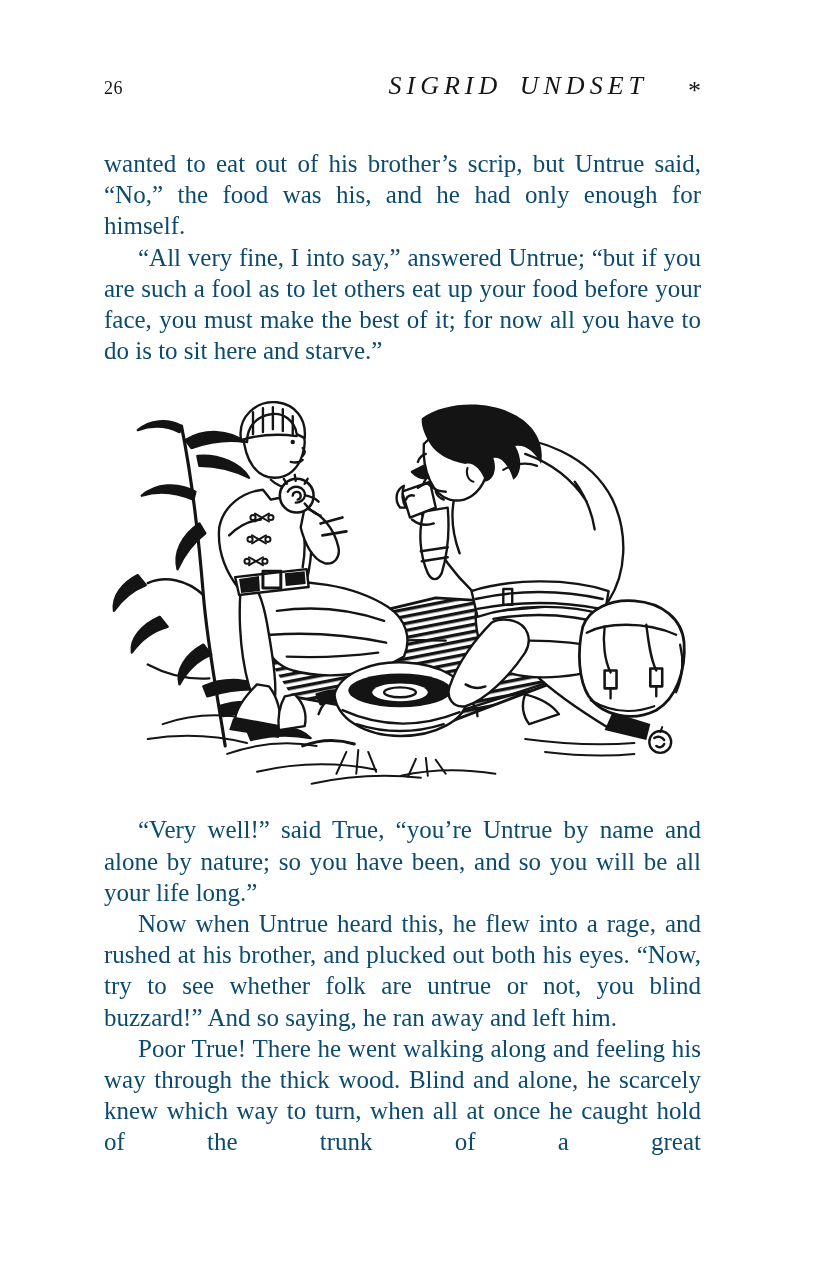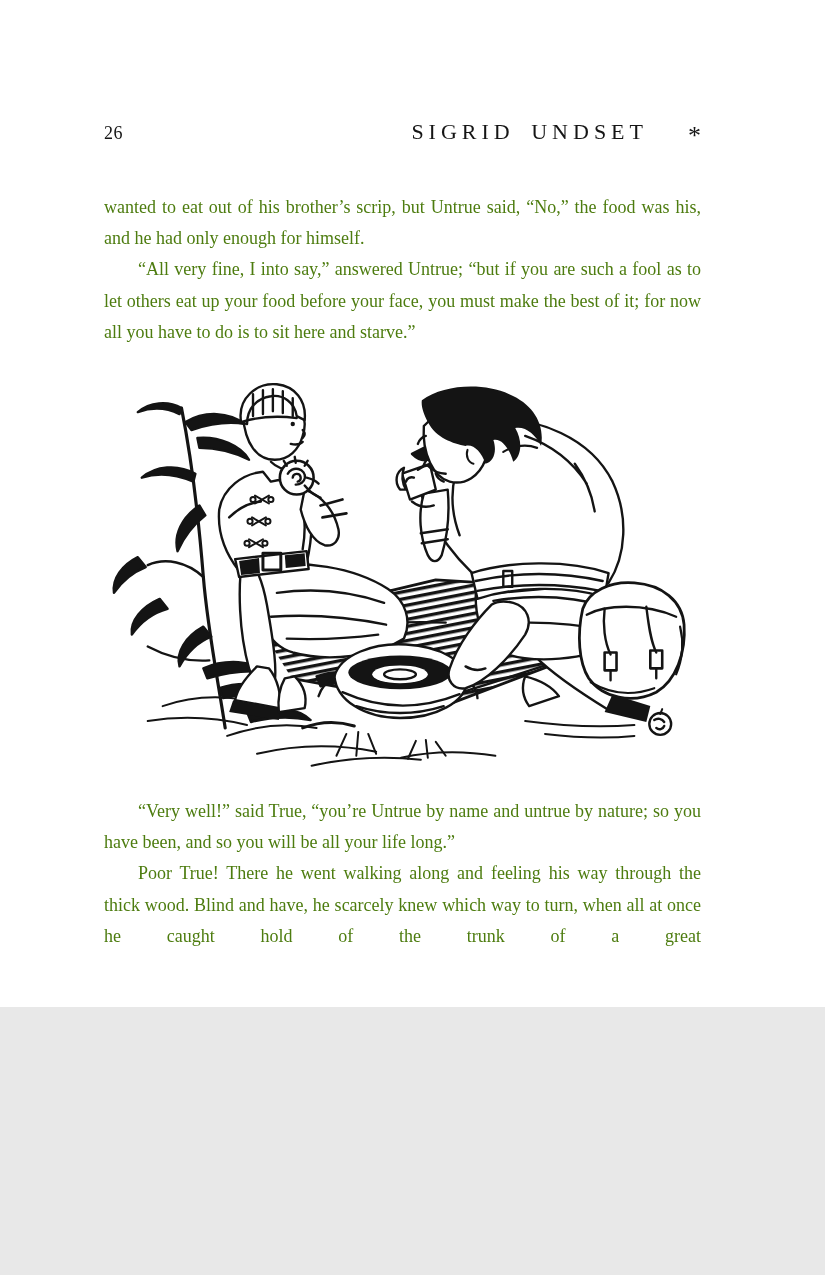"26" .page { height: 1007px -> 1275px; padding: 119px 124px 0 104px -> 71px 124px 0 104px }
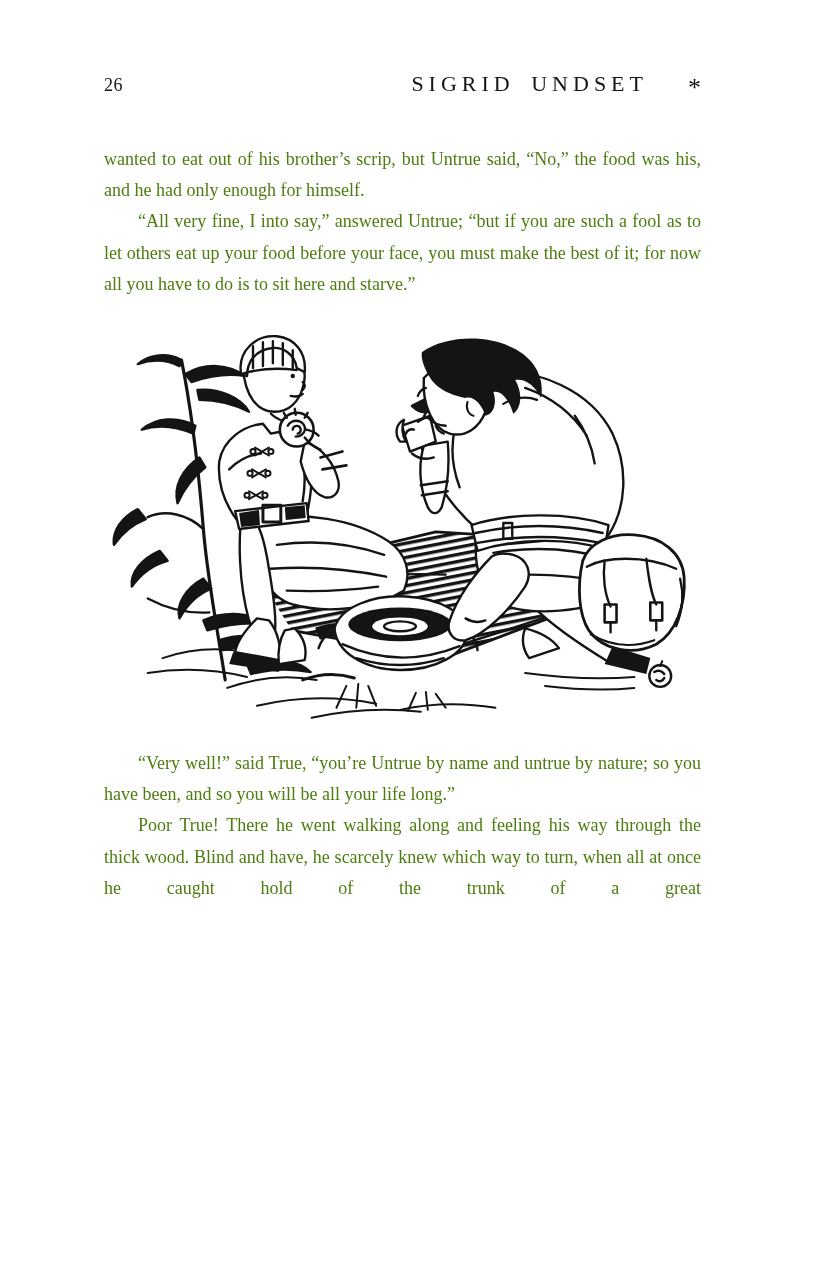"SIGRID UNDSET" .running-title { font-size: 22px -> 26px; font-style: none -> italic }
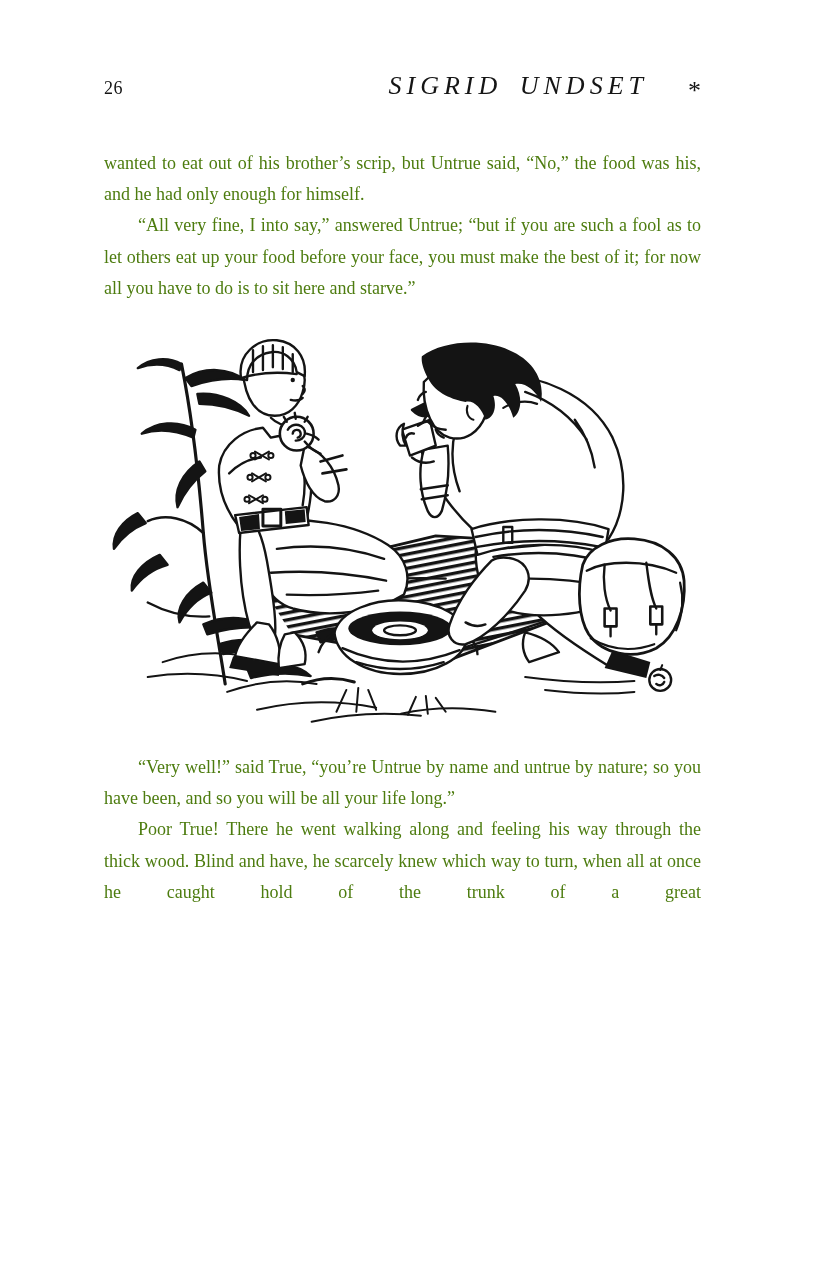"wanted to eat out of" .text-block p { color: #4d7c0f -> #0c4a6e; font-size: 18px -> 25px }
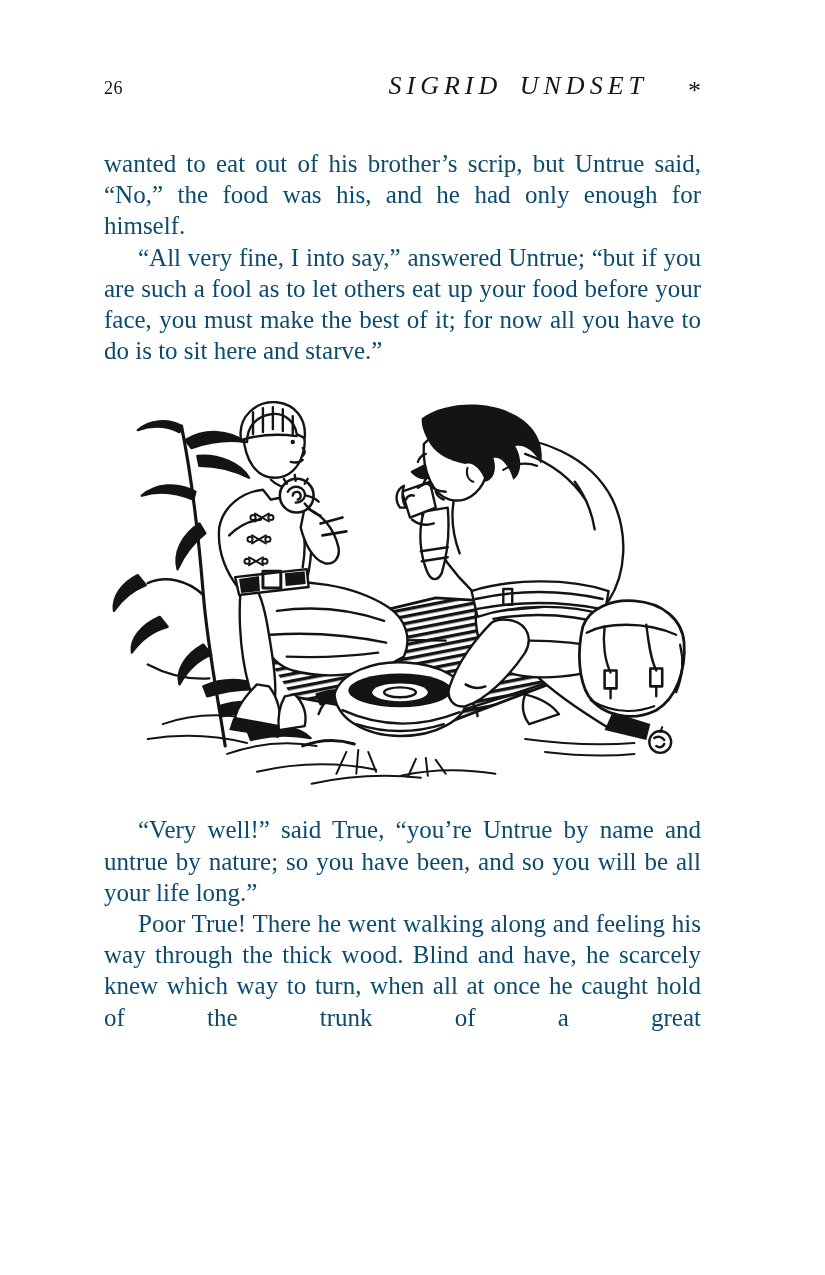"“Very well!” said True, “you’re" p { text: untrue -> alone }
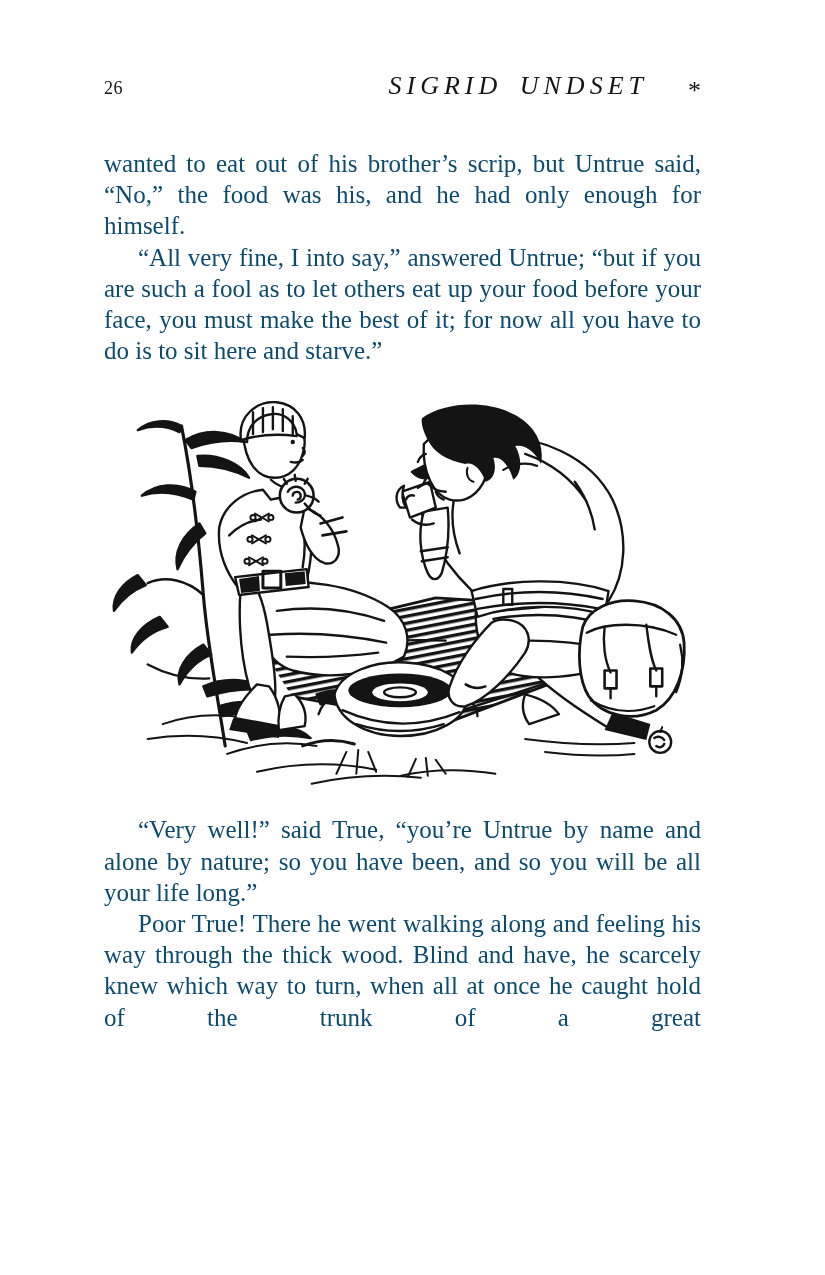"Now when Untrue heard this," p { html: none -> <p>Now when Untrue heard this, he flew into a rage, and rushed at his brother, and plucked out both his eyes. “Now, try to see whether folk are untrue or not, you blind buzzard!” And so saying, he ran away and left him.</p> }
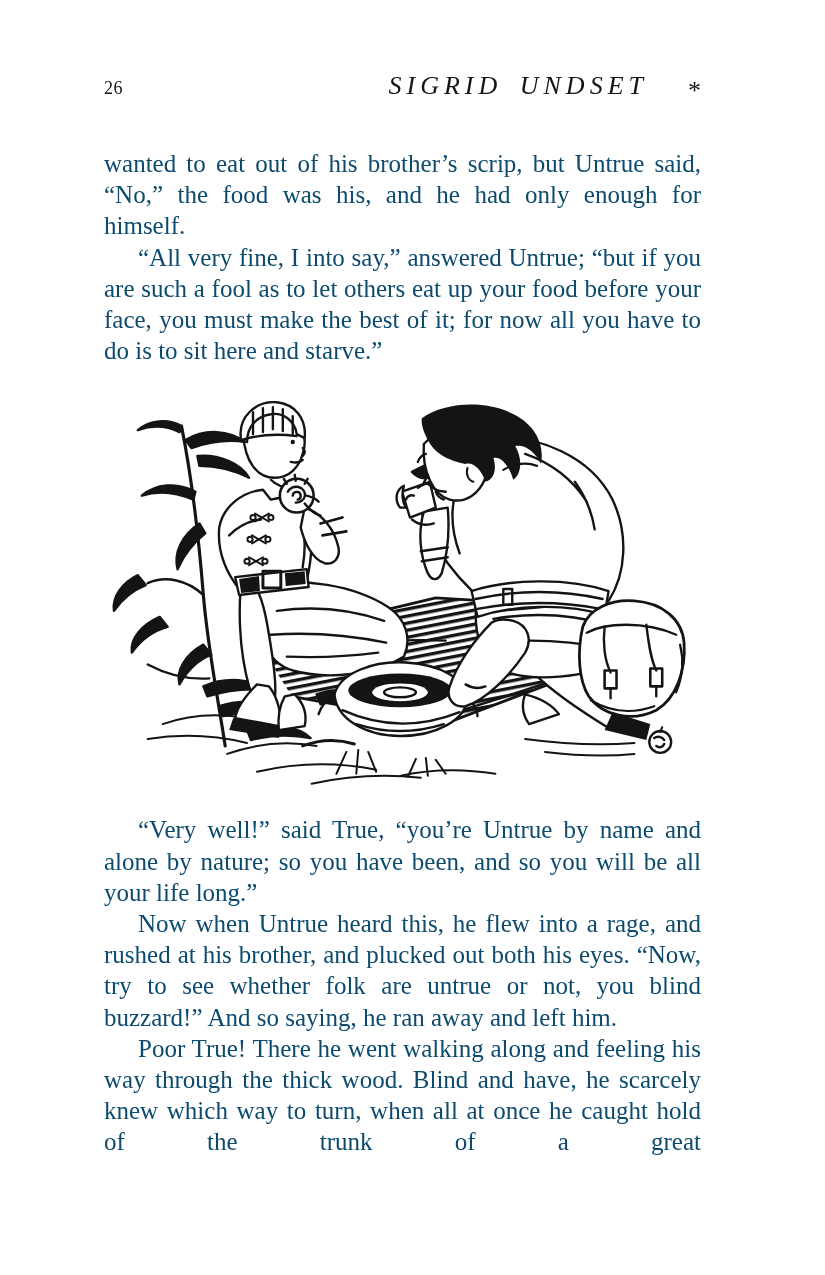"Poor True! There he went" p.fill-last { text: have -> alone }
